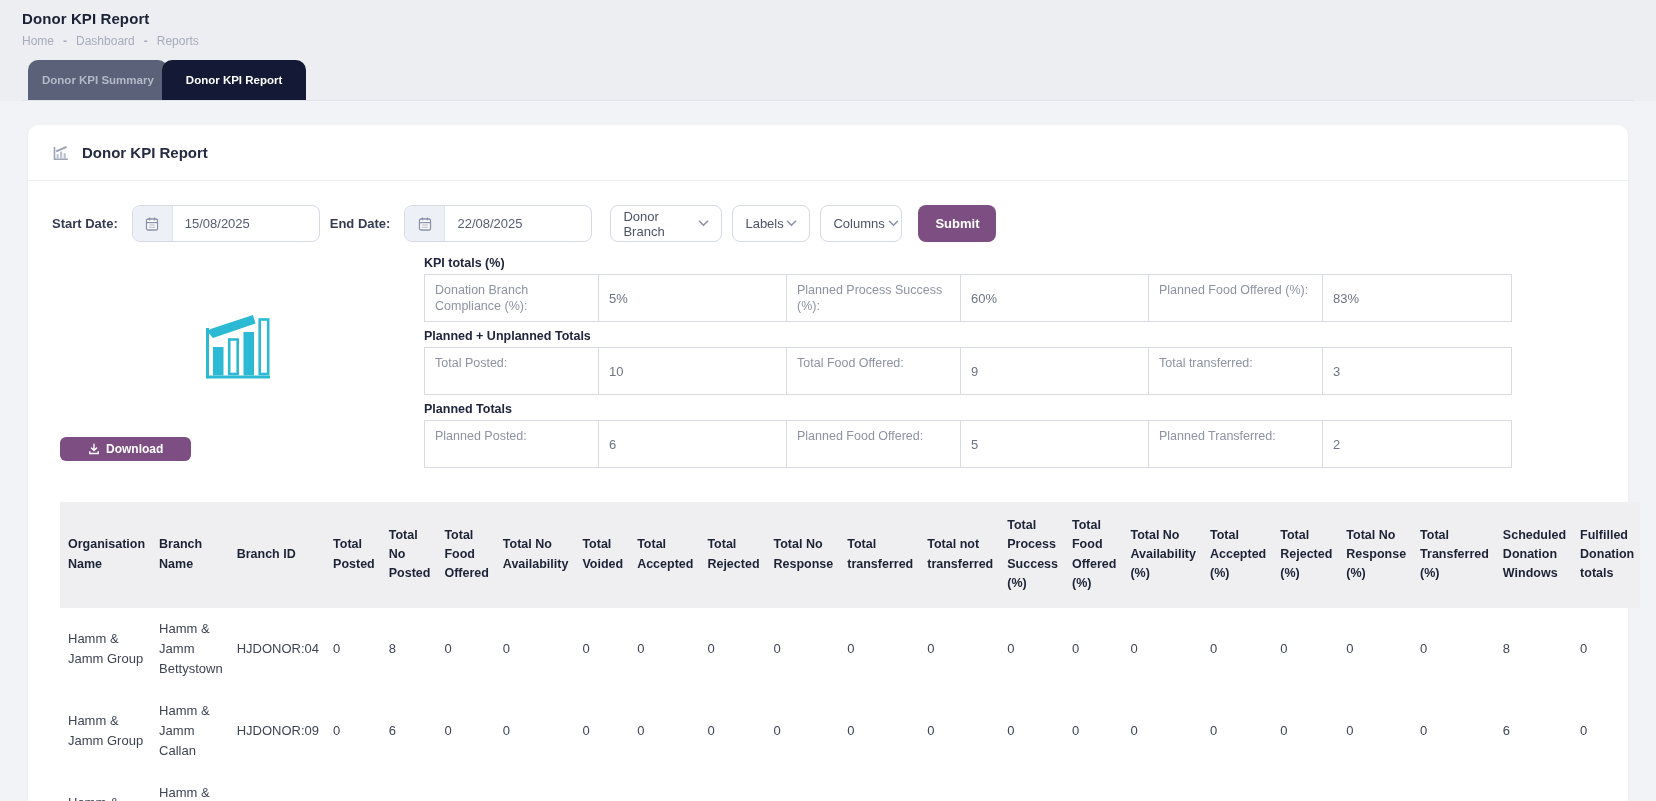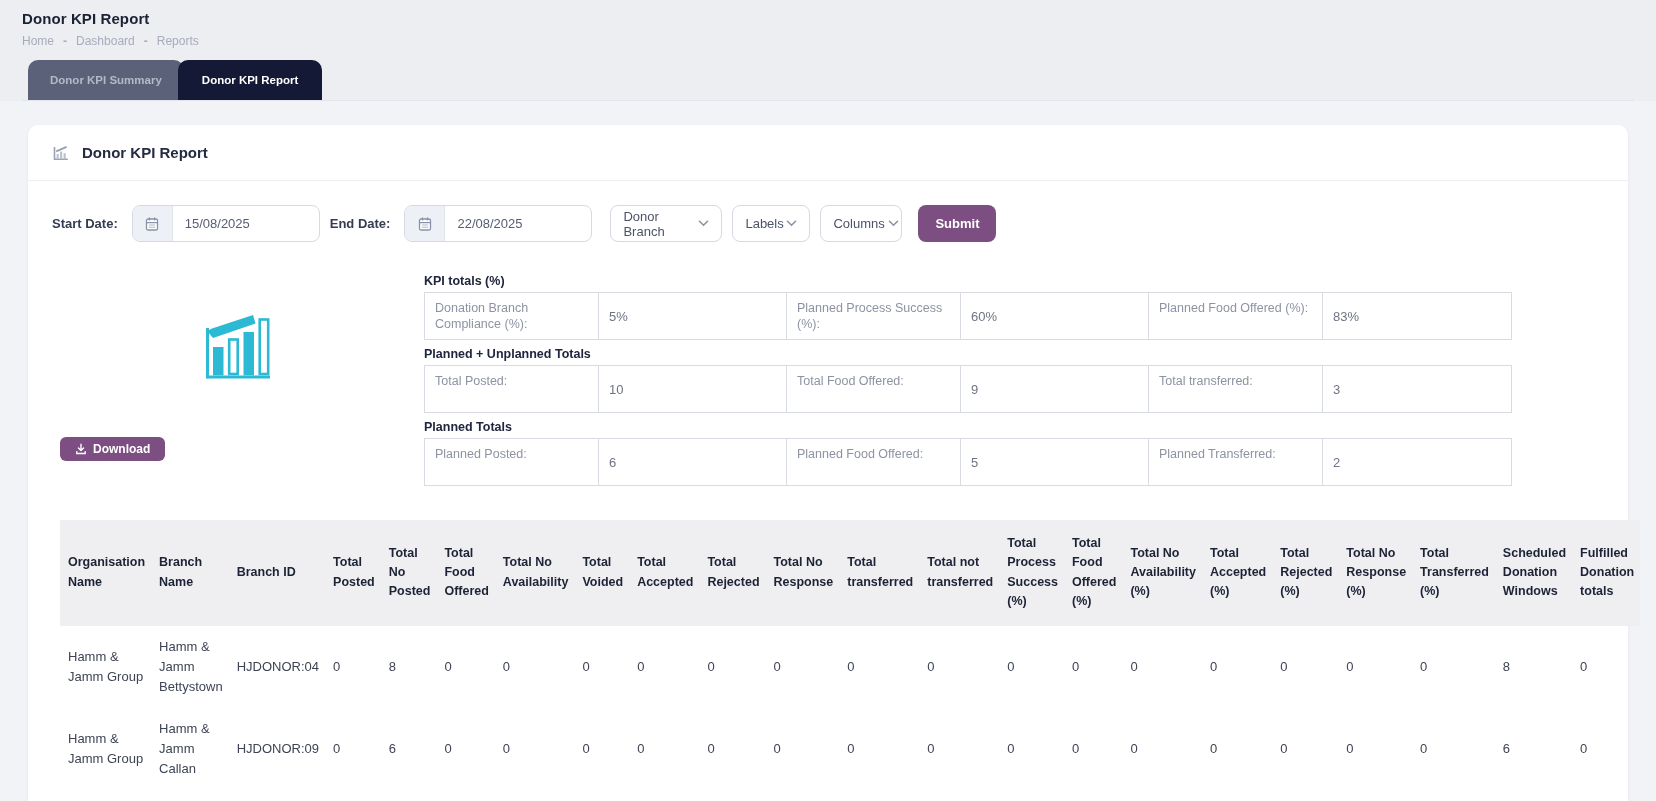"Donor KPI Summary" .tab { padding: 0 22px -> 0 14px }
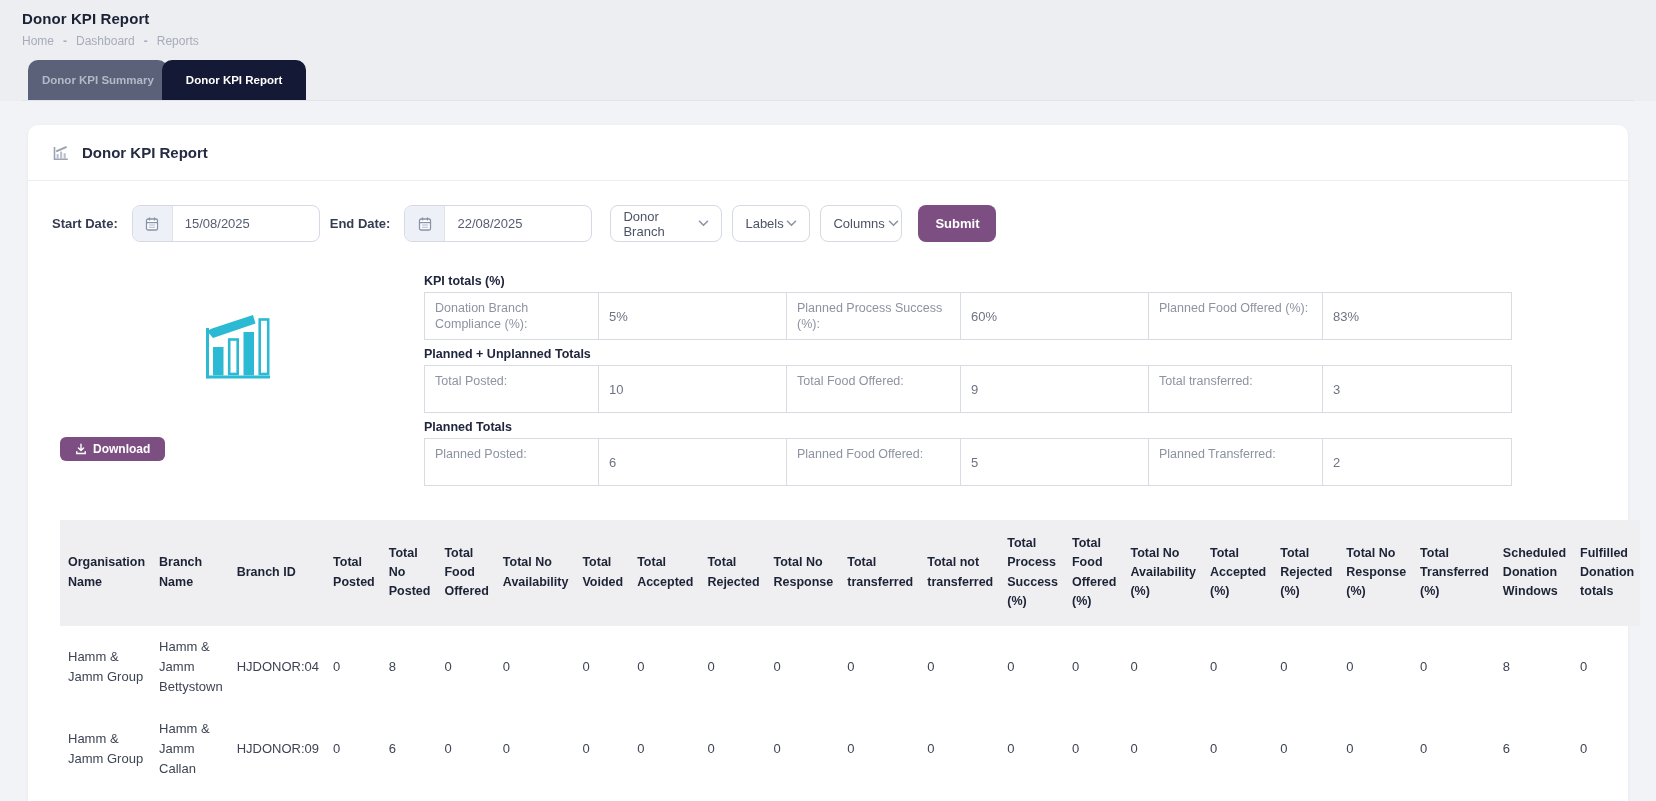"KPI totals (%)" .kpi-section:first-child .kpi-heading { margin-top: 18px -> 0 }
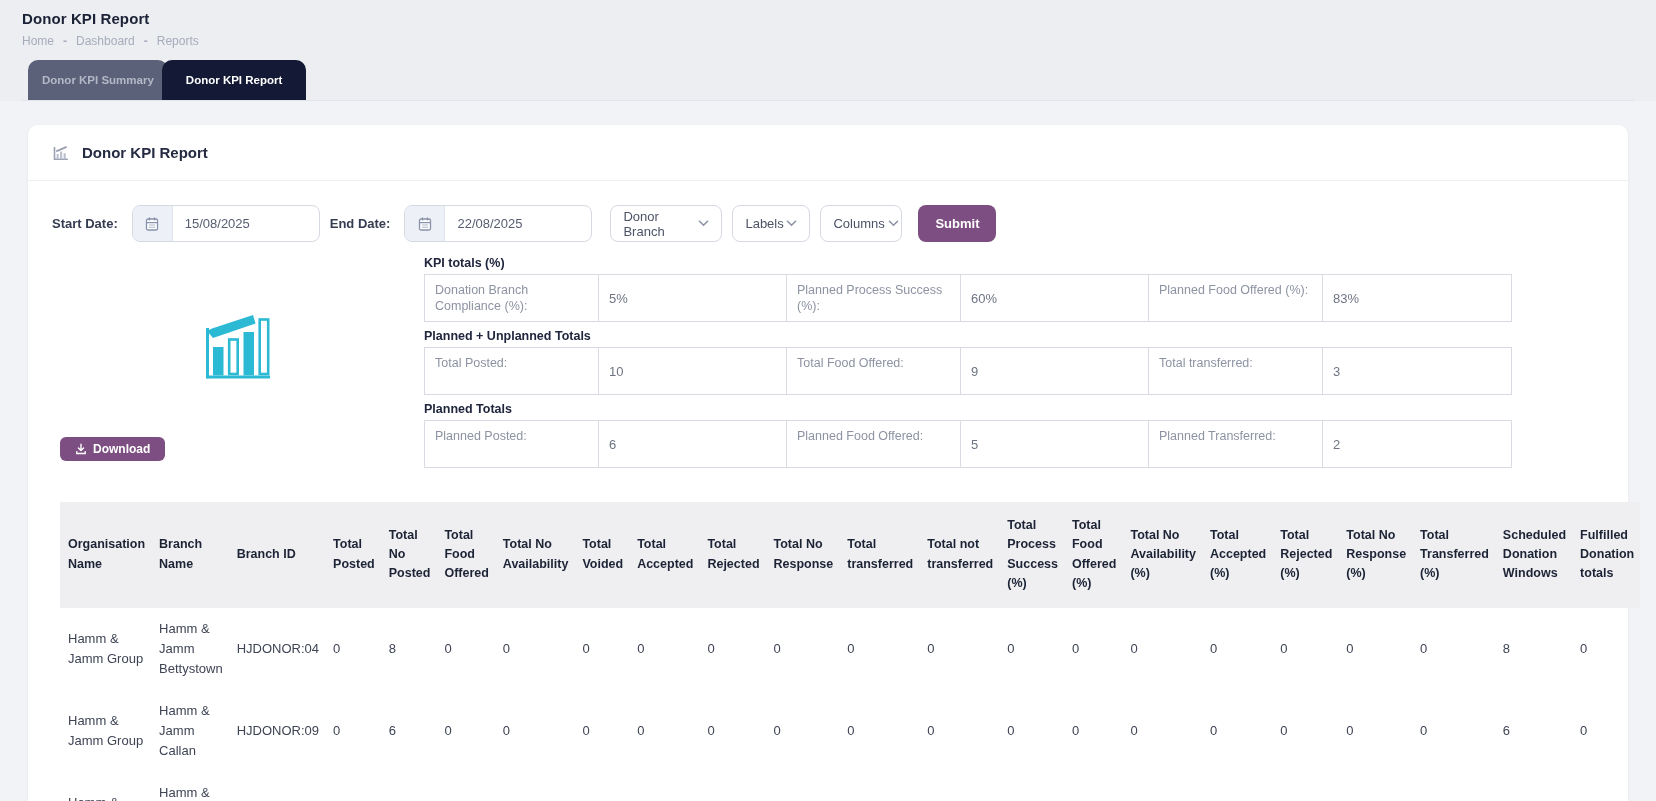"Download" .btn-download { padding: 0 15px -> 0 28px }
